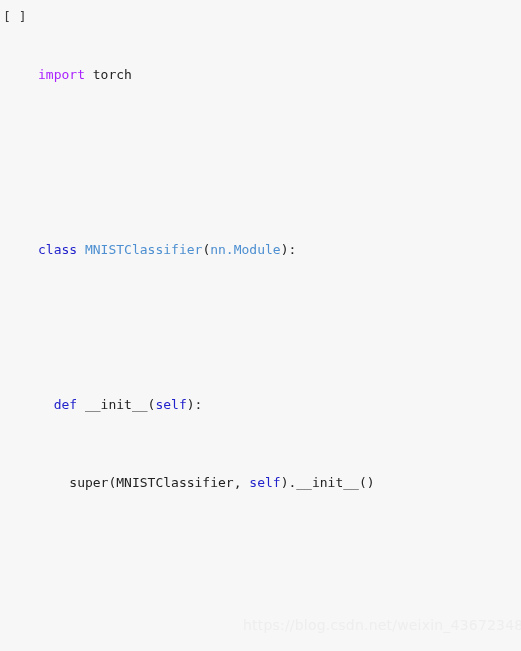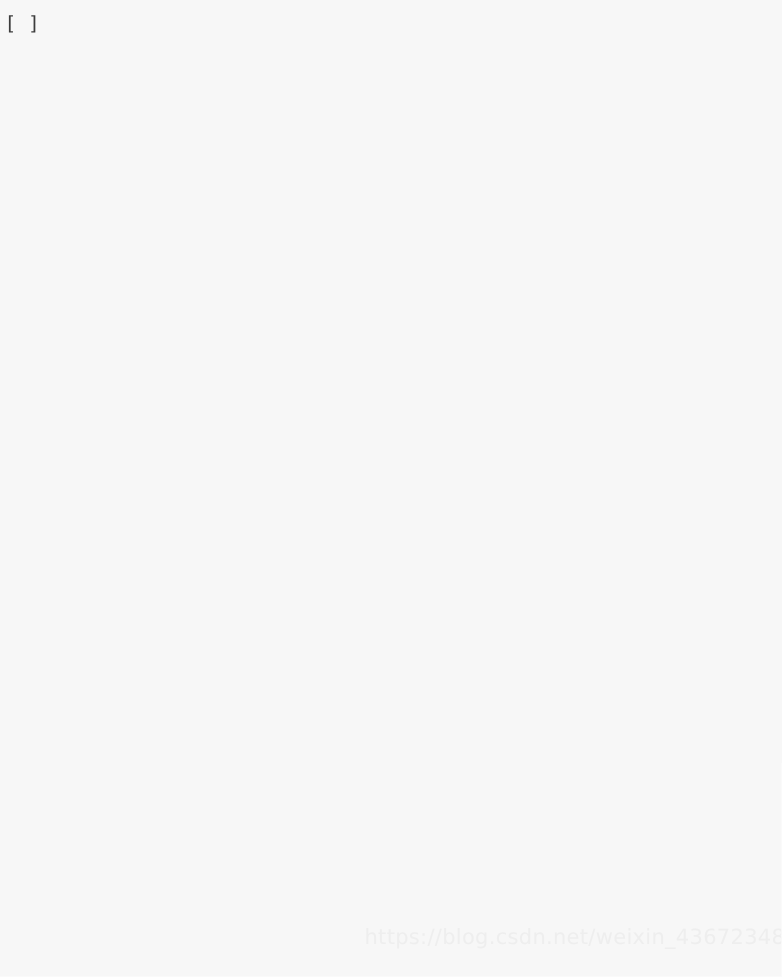"import torch" div.ln { html: none -> <div><span>import</span><span> torch</span></div> }
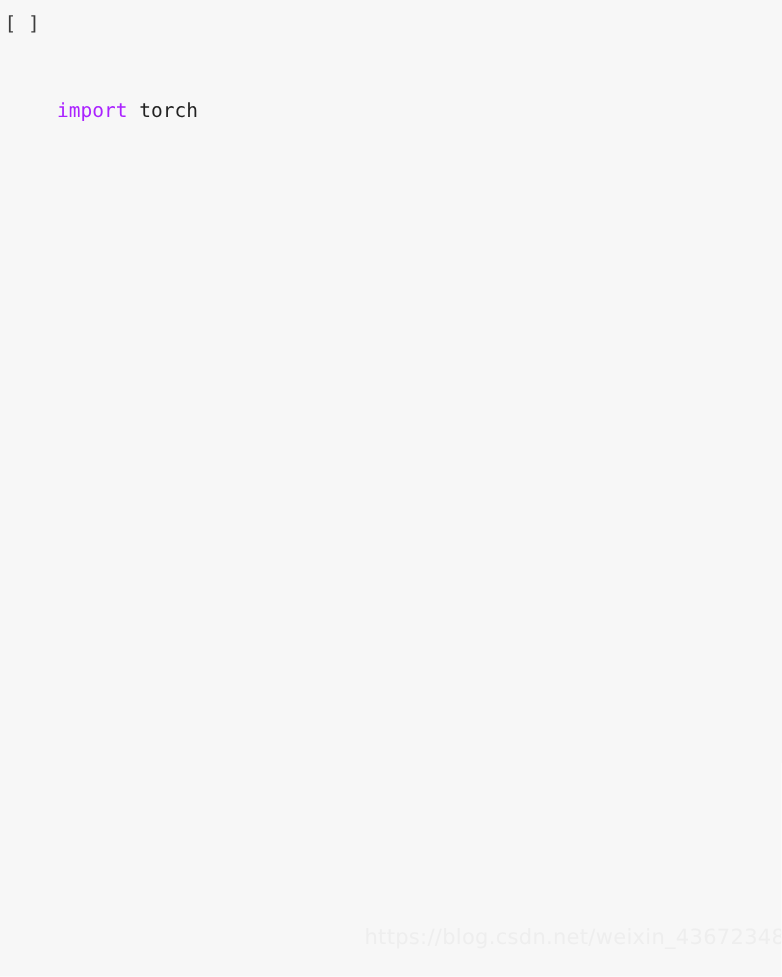"class MNISTClassifier(nn.Module):" div.ln { html: none -> <div><span>class</span><span> </span><span>MNISTClassifier</span><span>(</span><span>nn.Module</span><span>):</span></div> }
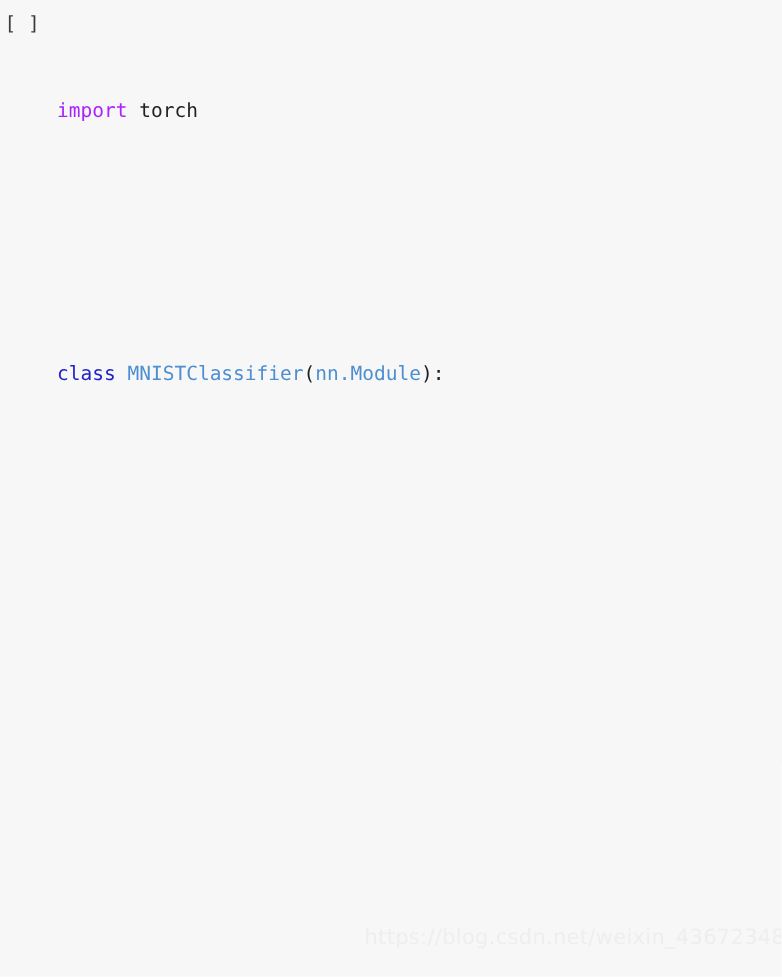"def __init__(self):" div.ln { html: none -> <div><span> </span><span>def</span><span> __init__(</span><span>self</span><span>):</span></div> }
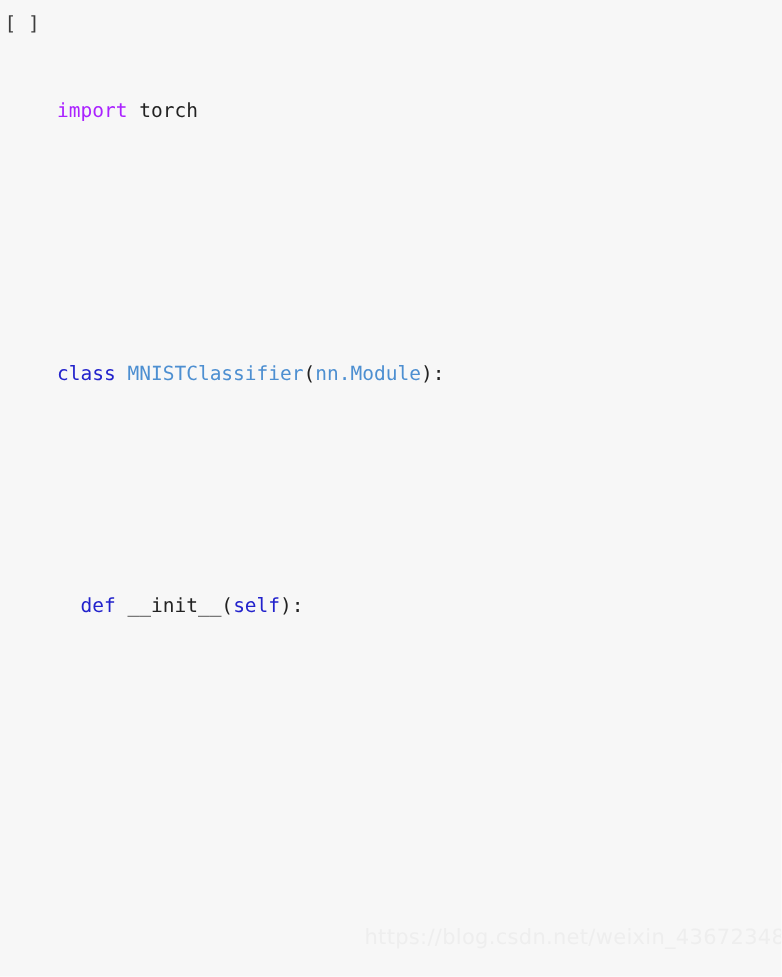"super(MNISTClassifier, self).__init__()" div.ln { html: none -> <div><span> super(MNISTClassifier, </span><span>self</span><span>).__init__()</span></div> }
